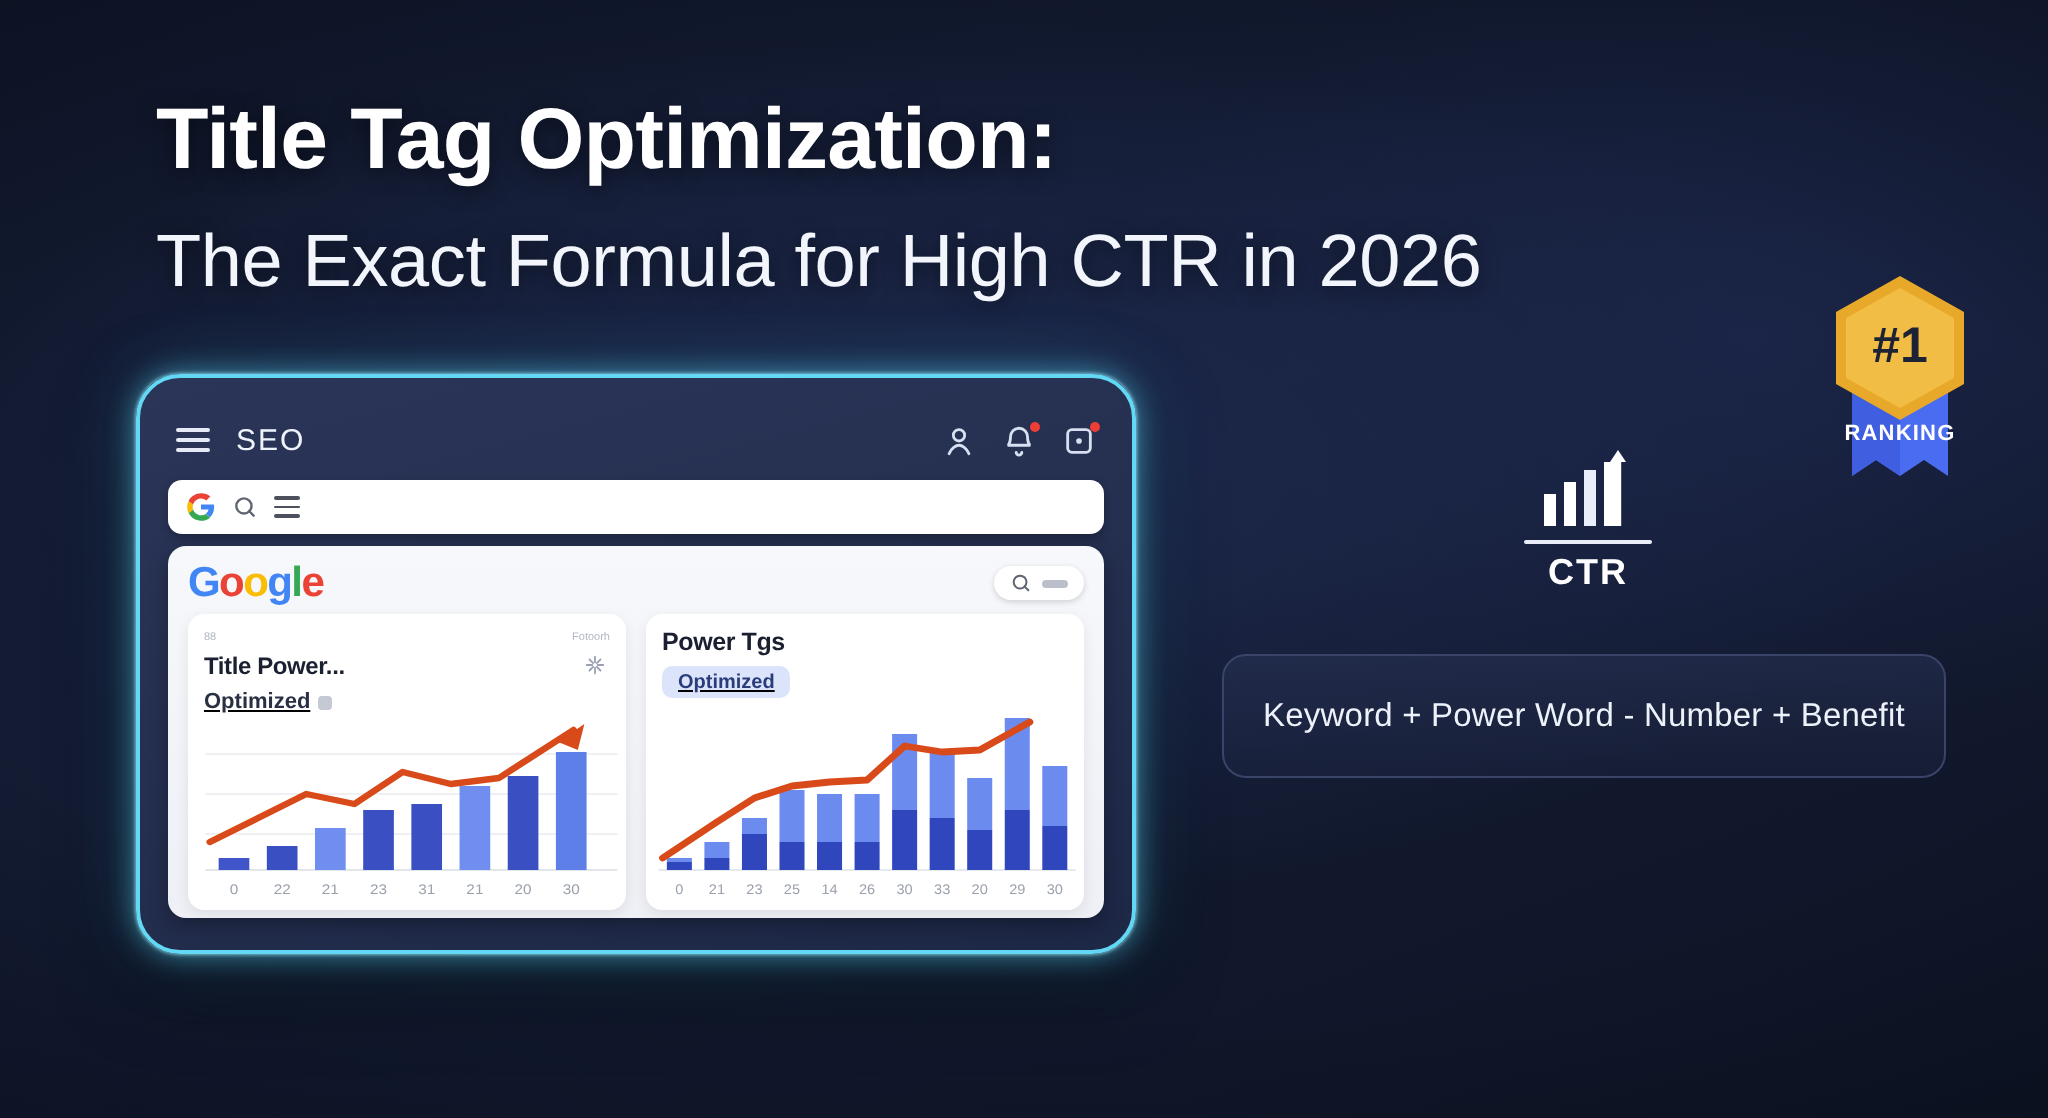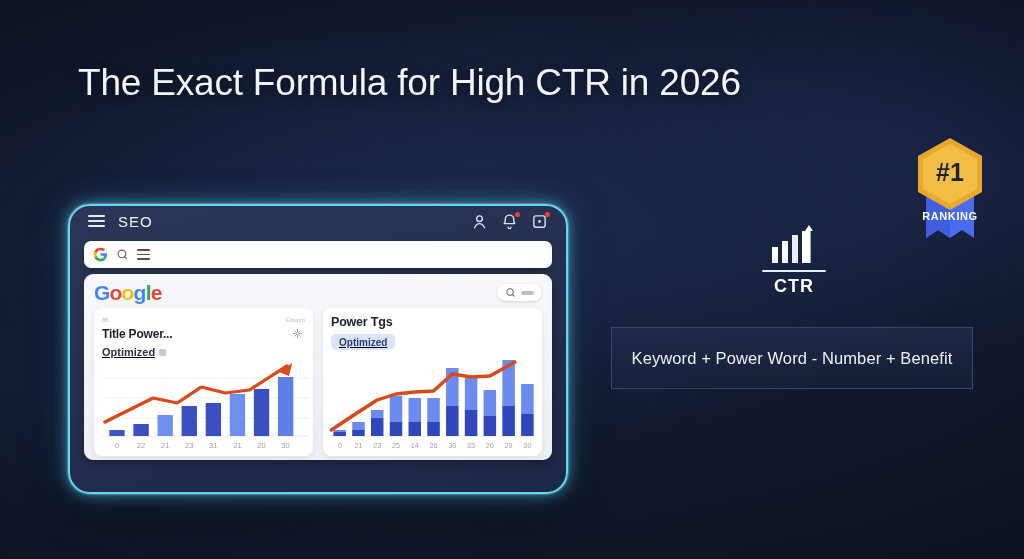"Title Tag Optimization:" div.line1 { html: none -> <div>Title Tag Optimization:</div> }
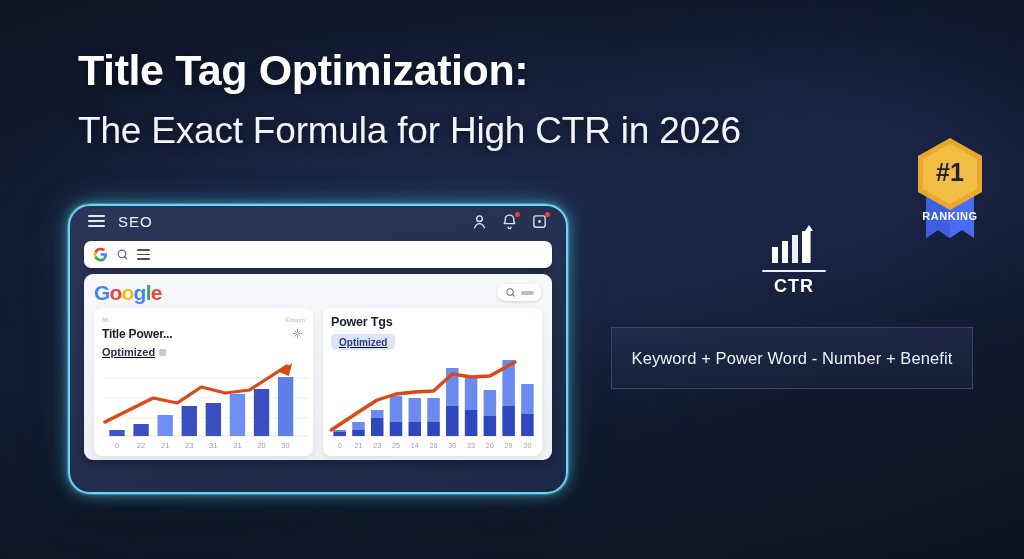"SEO" .browser { padding: 0 10px 10px 10px -> 16px 10px 10px 10px; top: 204px -> 187px }
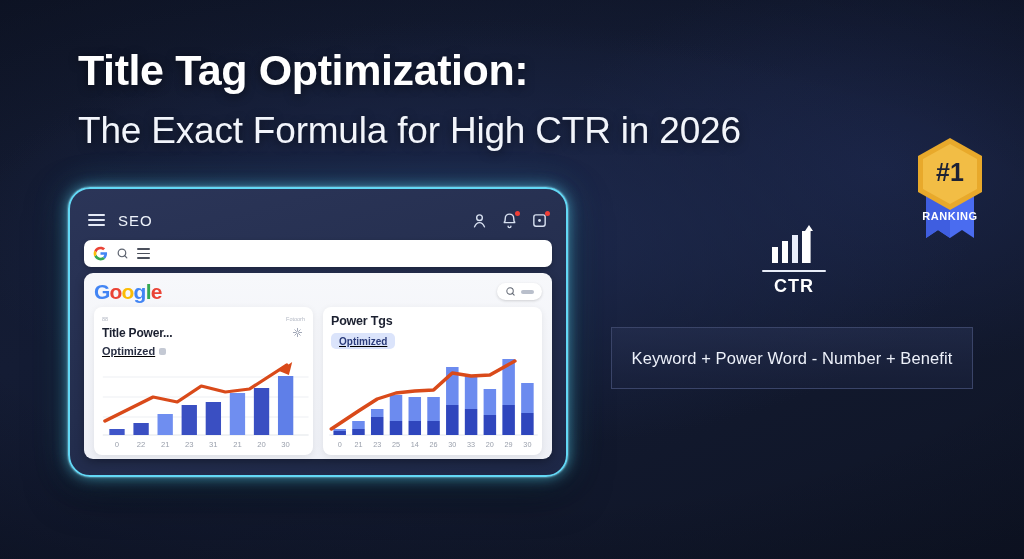"Keyword + Power Word -" .formula-box { border-radius: 0 -> 12px }
